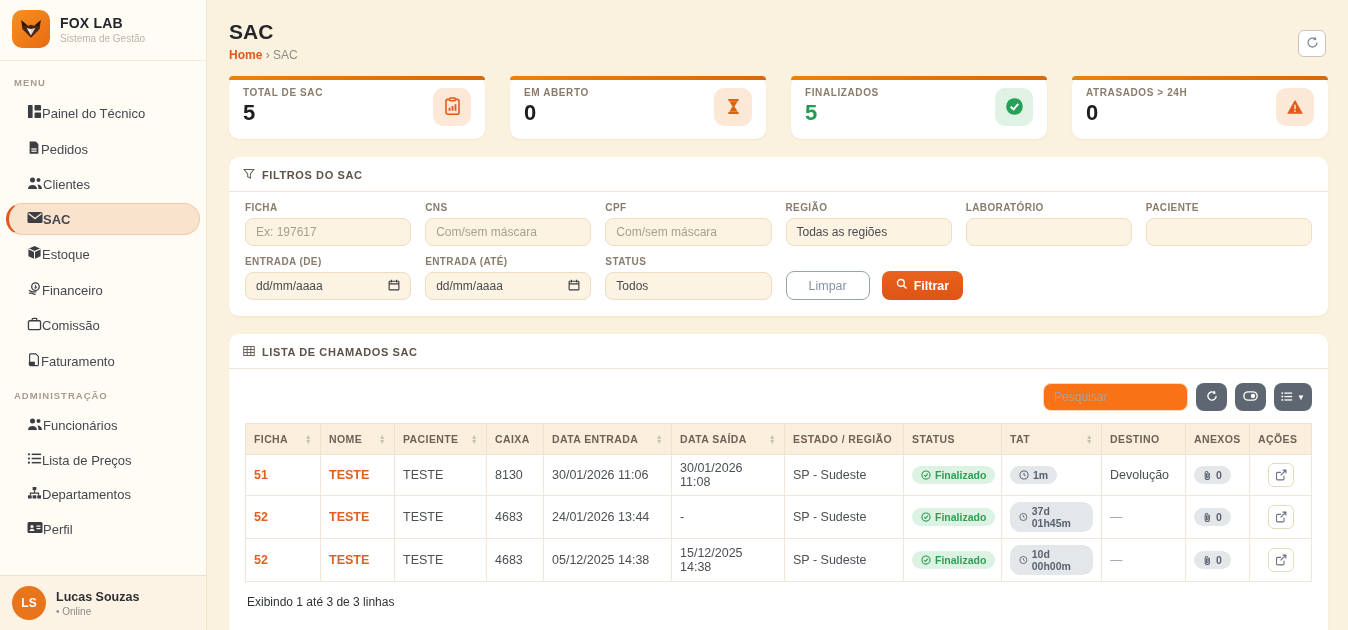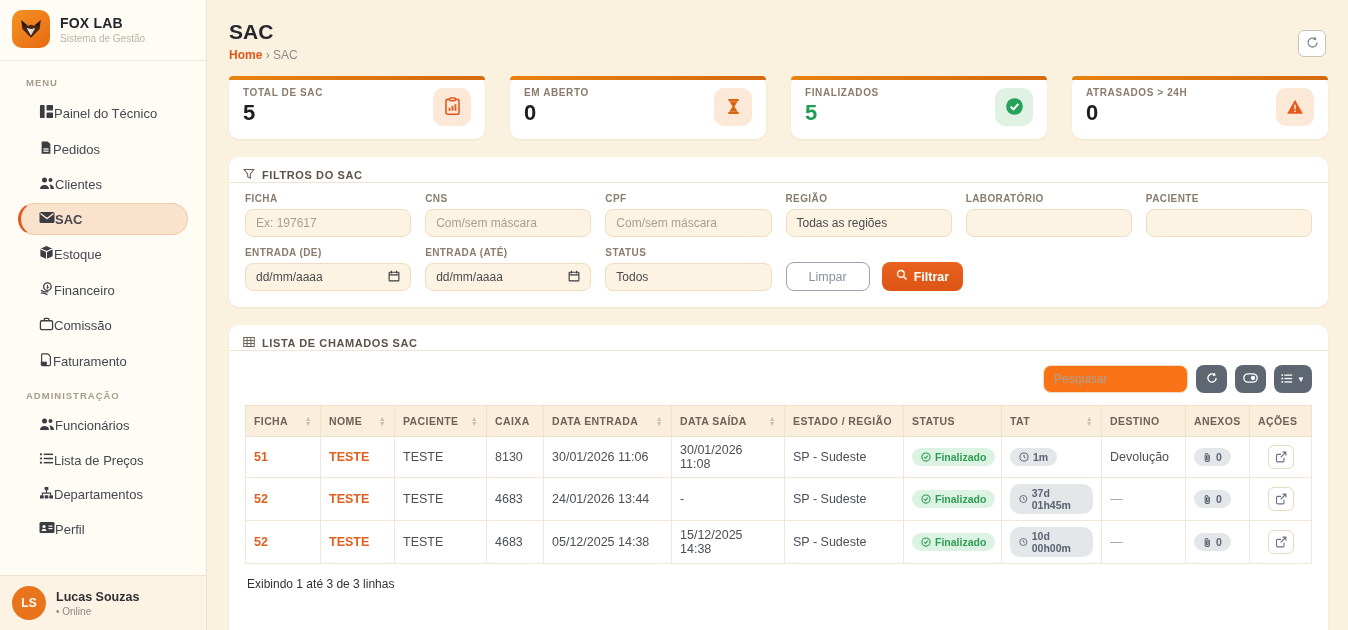"MENU" .nav { padding: 6px 12px -> 6px 0 }
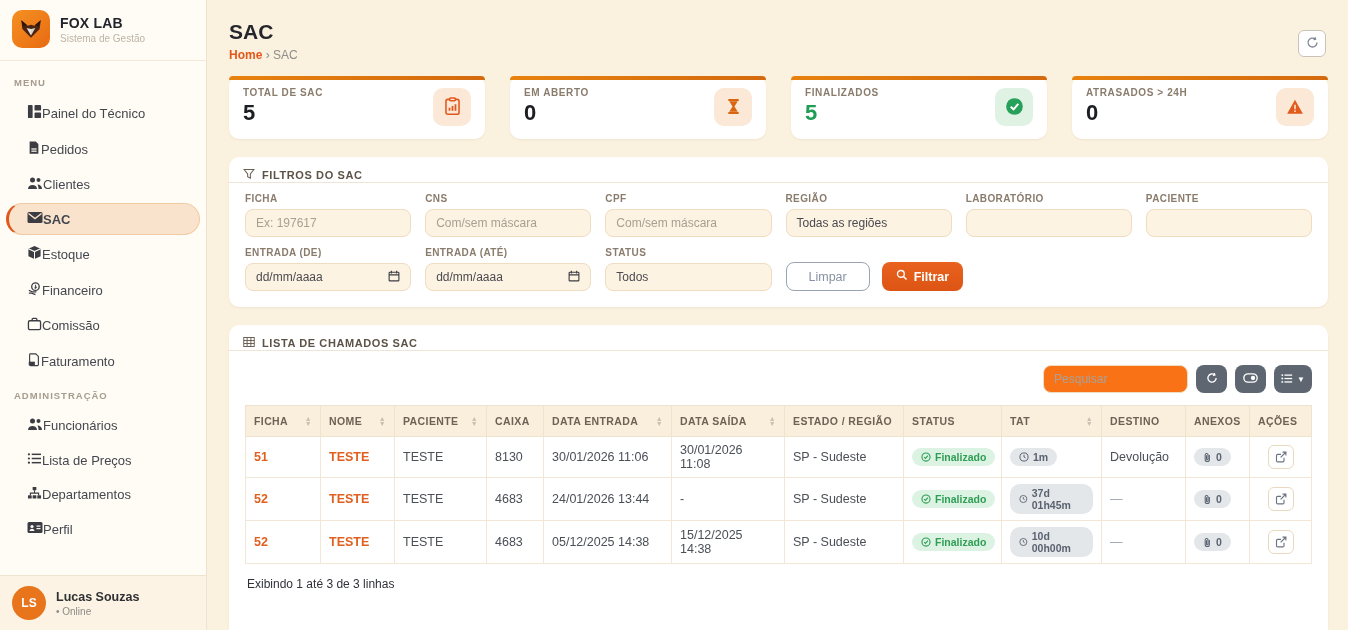"FILTROS DO SAC" .panel-head { padding: 11px 16px 0 14px -> 11px 16px 9px 14px }
